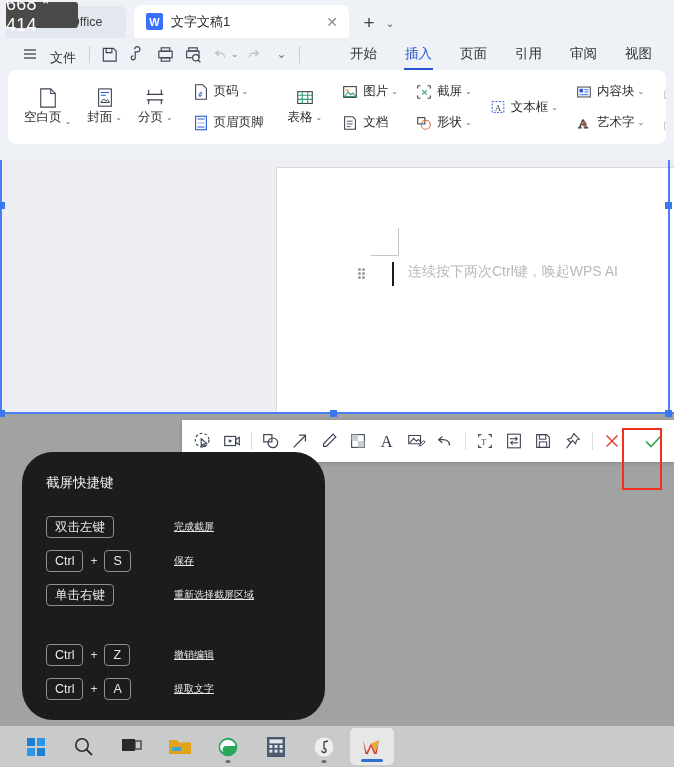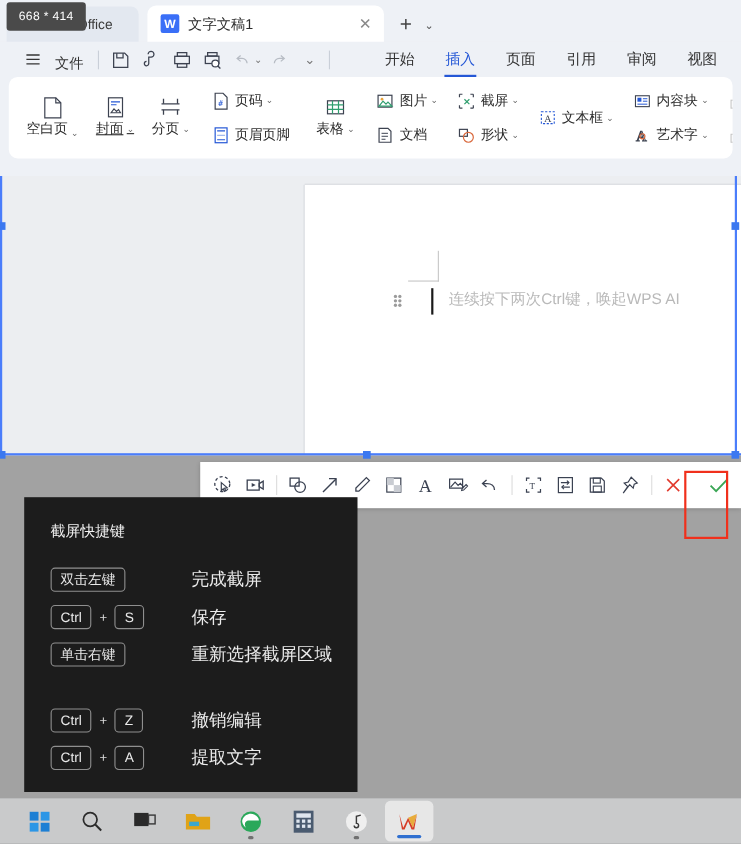"668 * 414" .size-tip { font-size: 11px -> 18px }
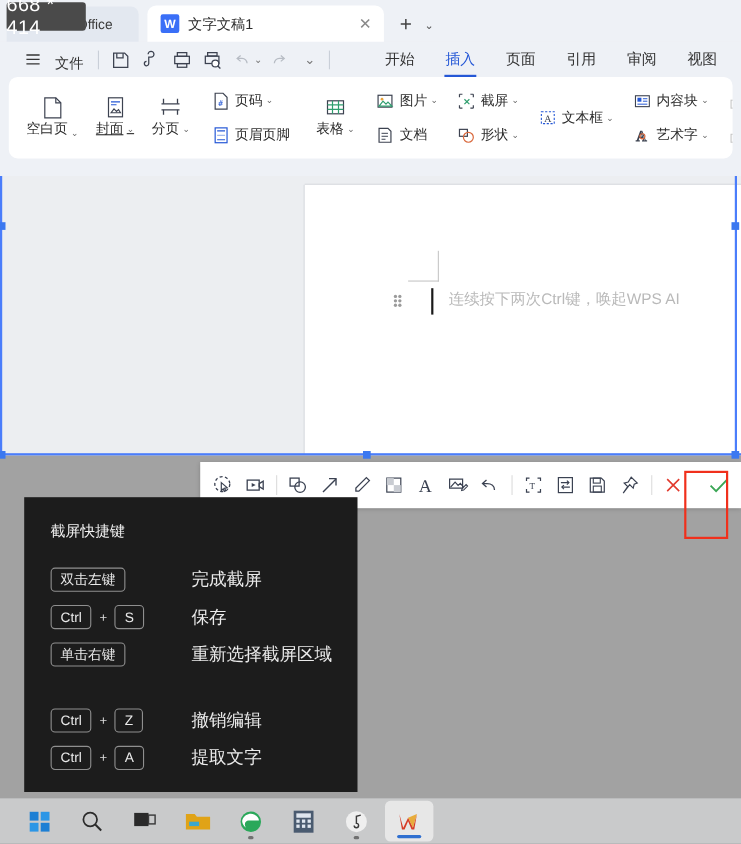"封面" span { text-decoration: underline -> none }
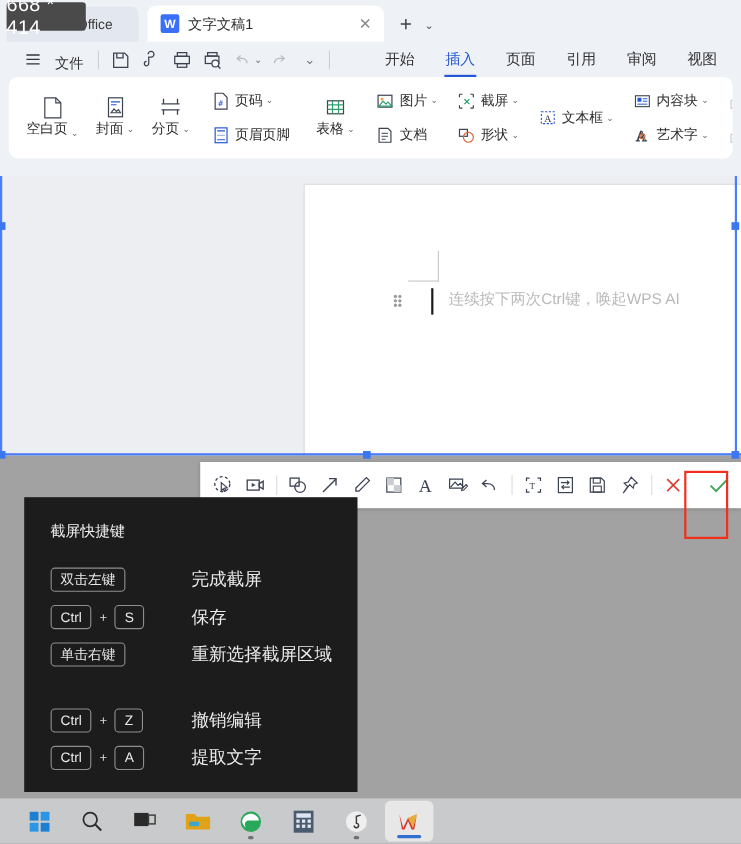"截屏快捷键" .help-panel { border-radius: none -> 31px }
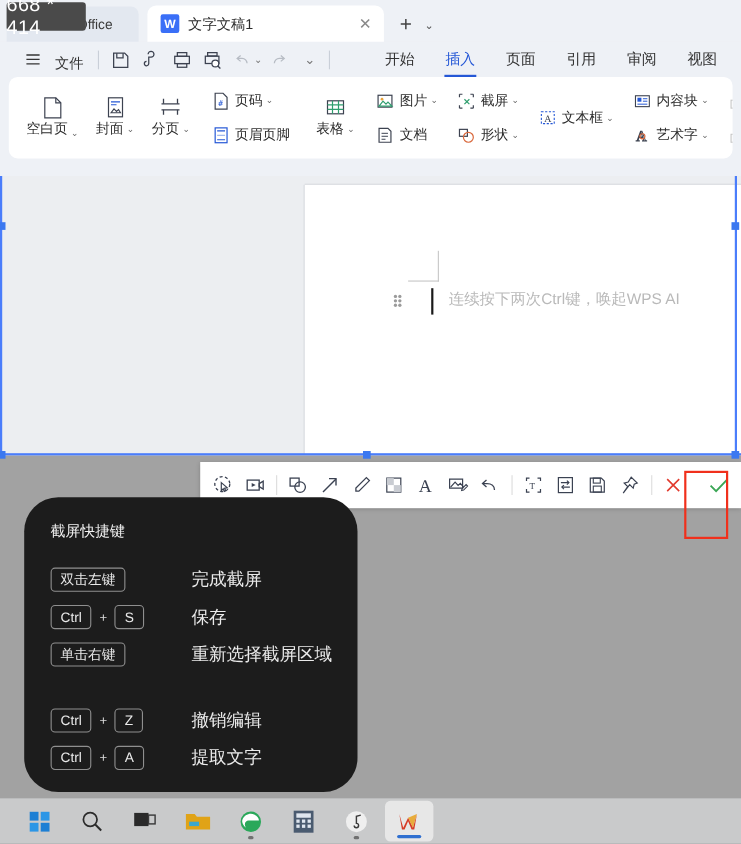"完成截屏" .help-desc { font-size: 16px -> 10px; text-decoration: none -> underline }
